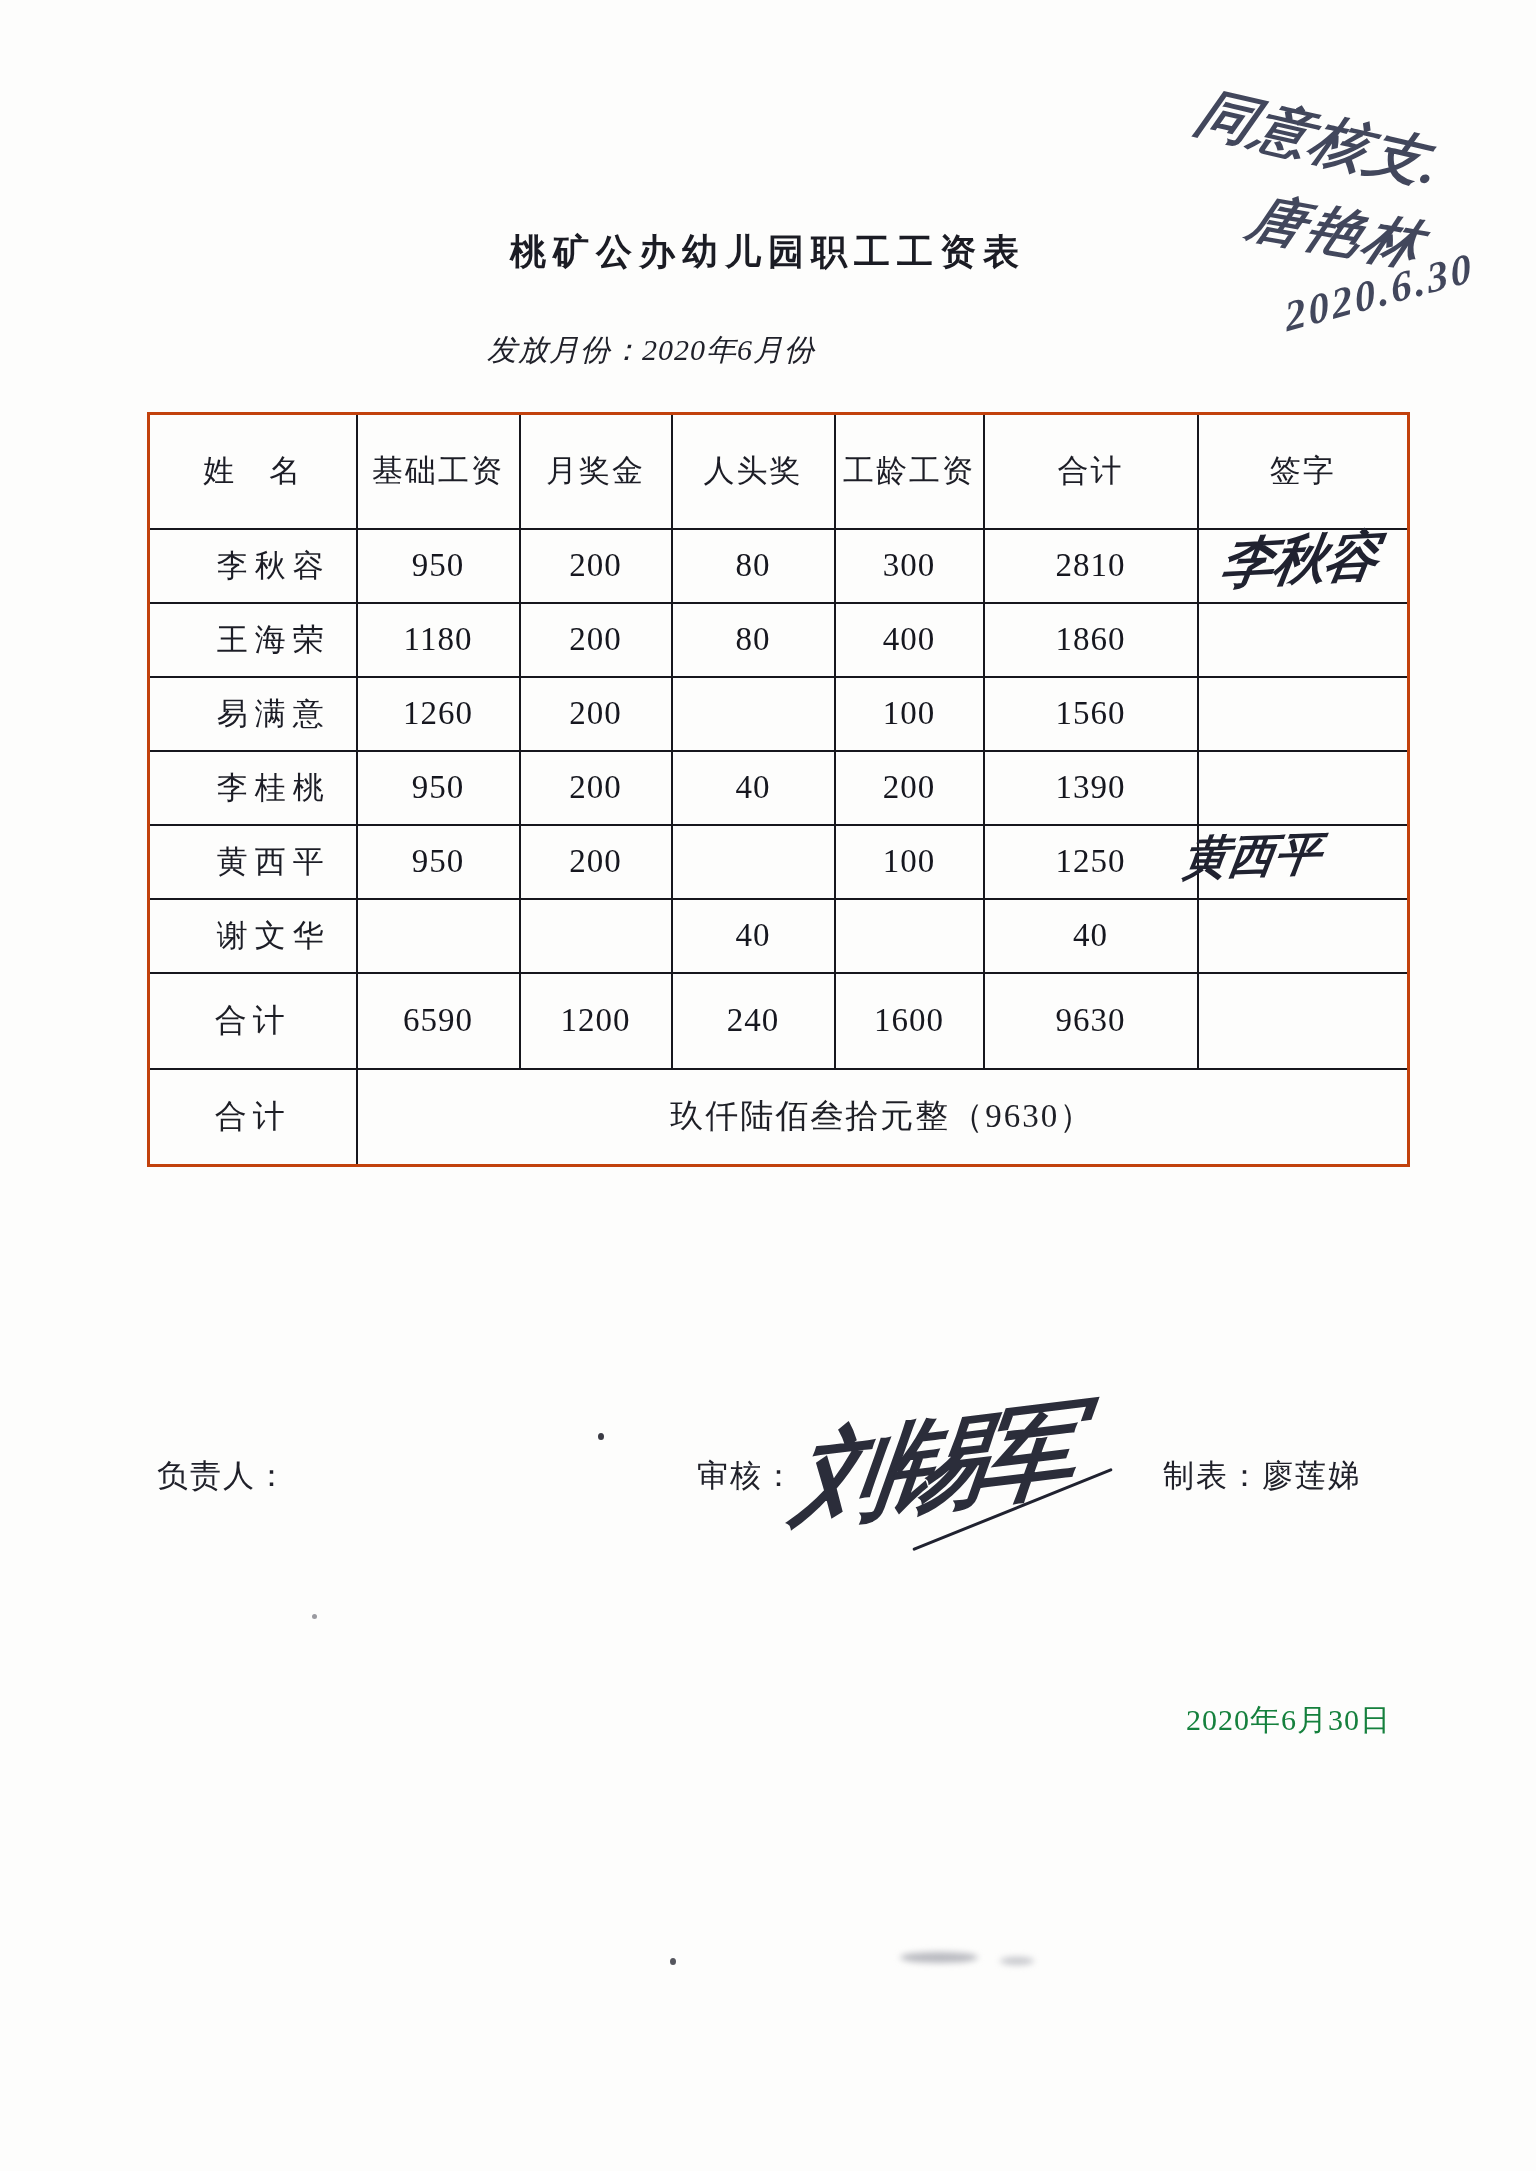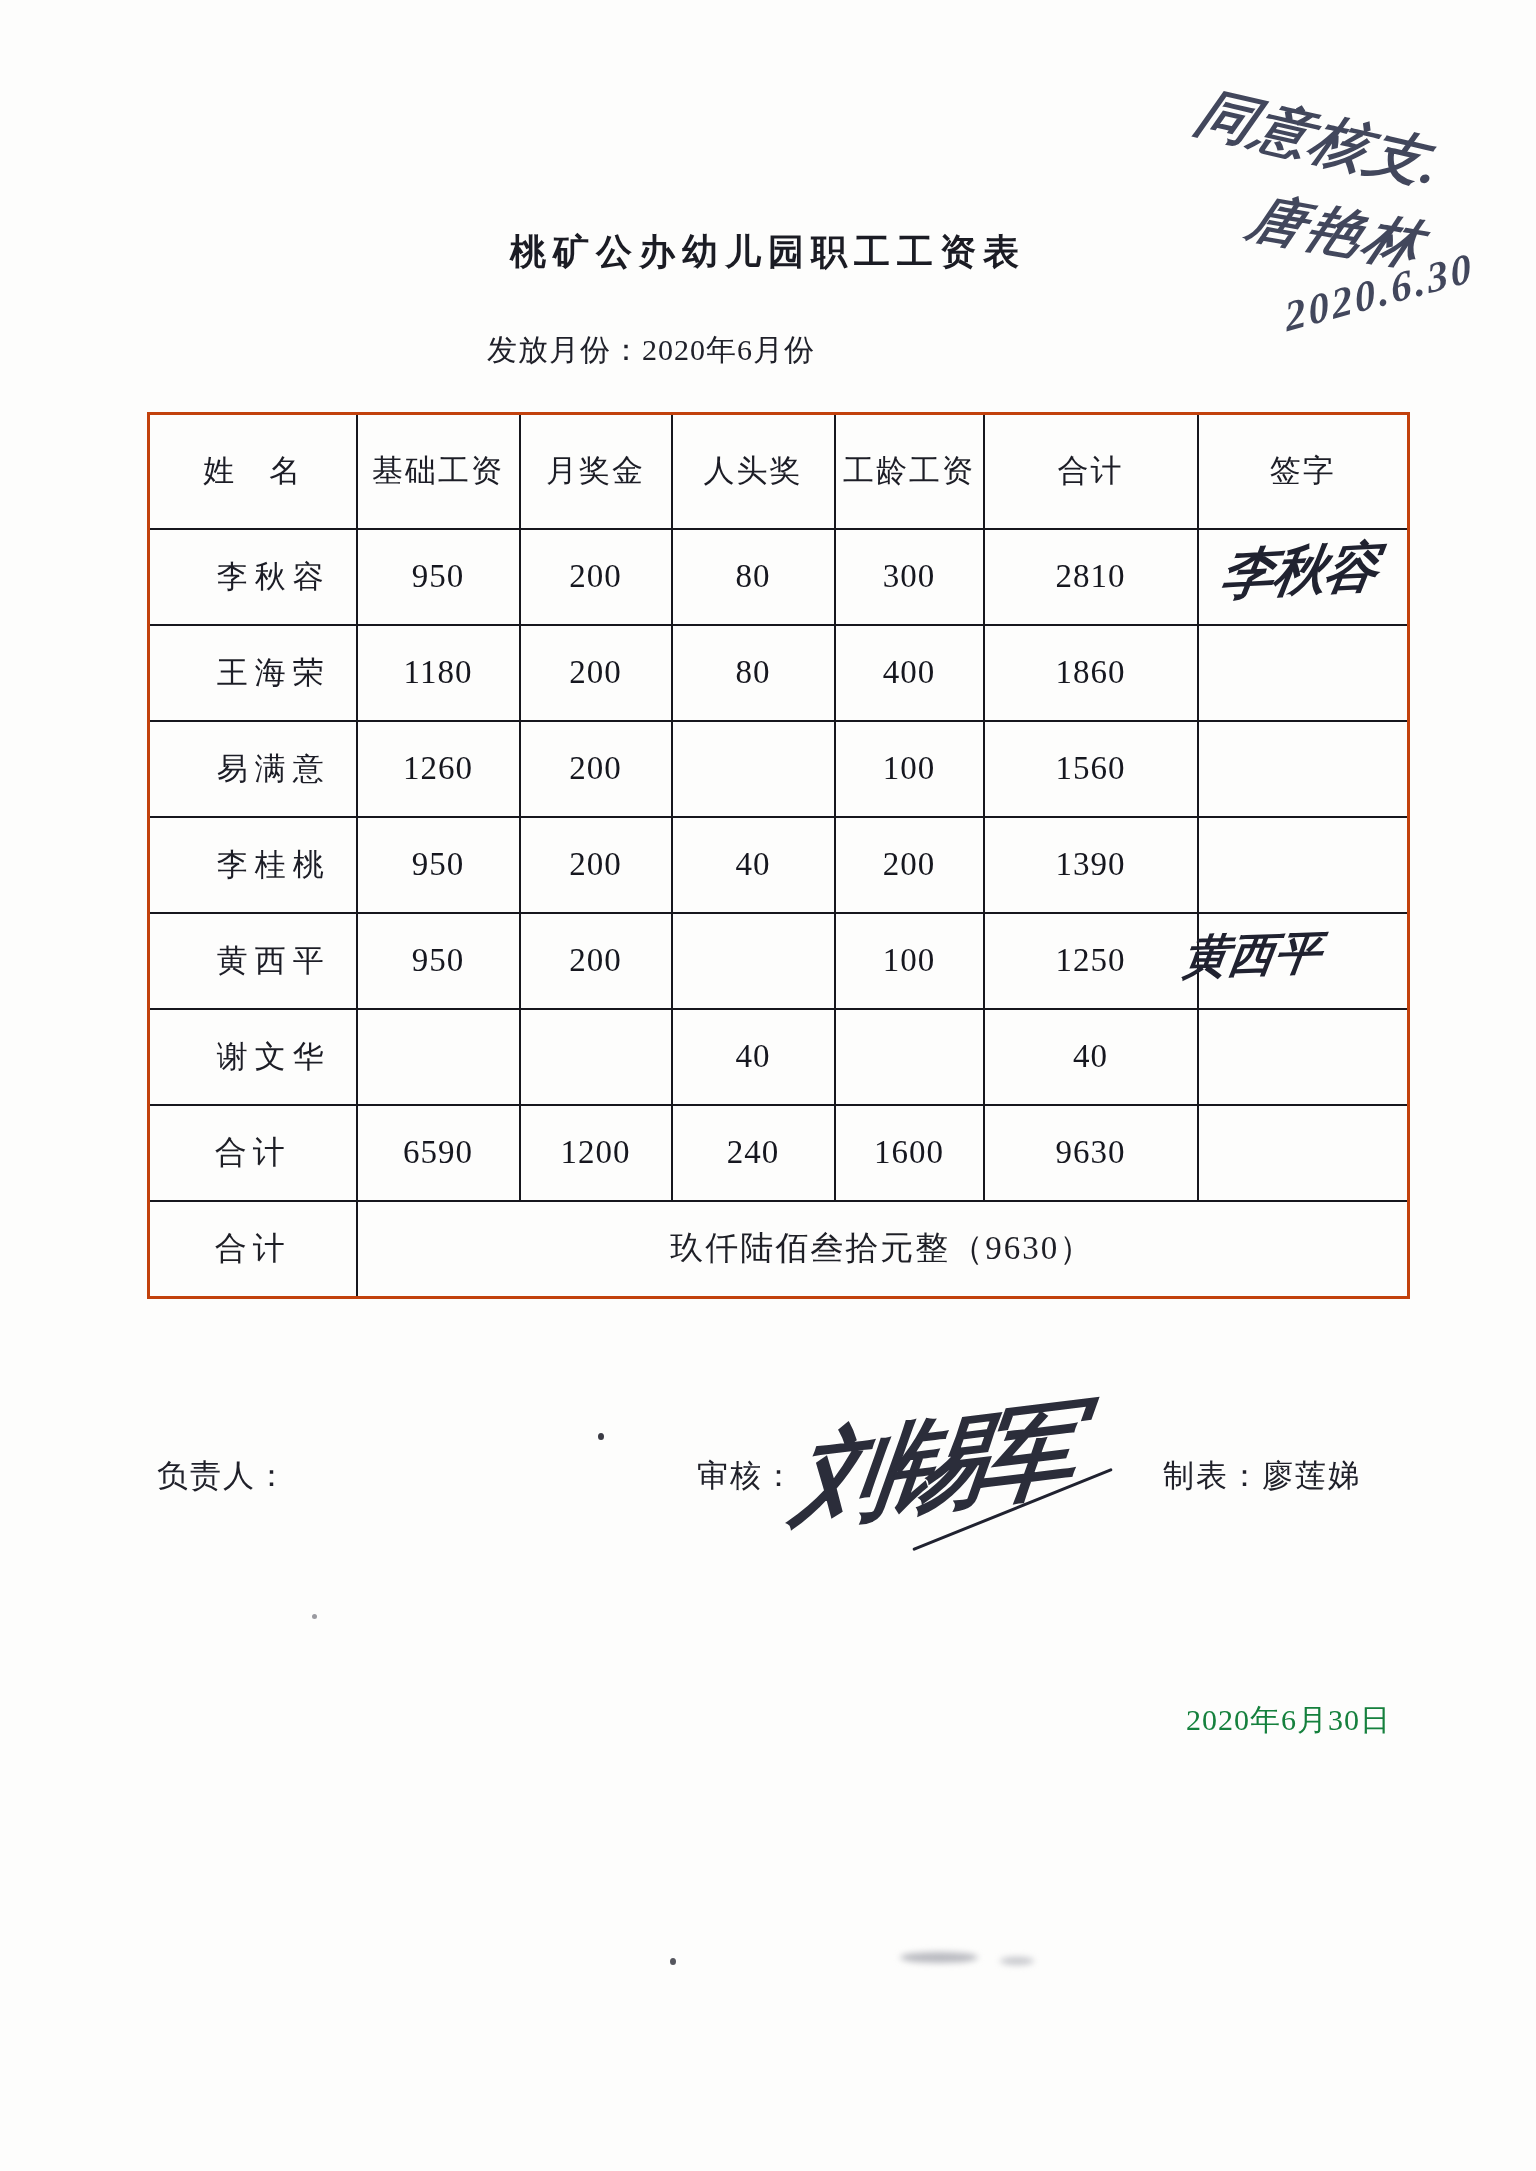"发放月份：2020年6月份" .doc-subtitle { font-style: none -> italic }
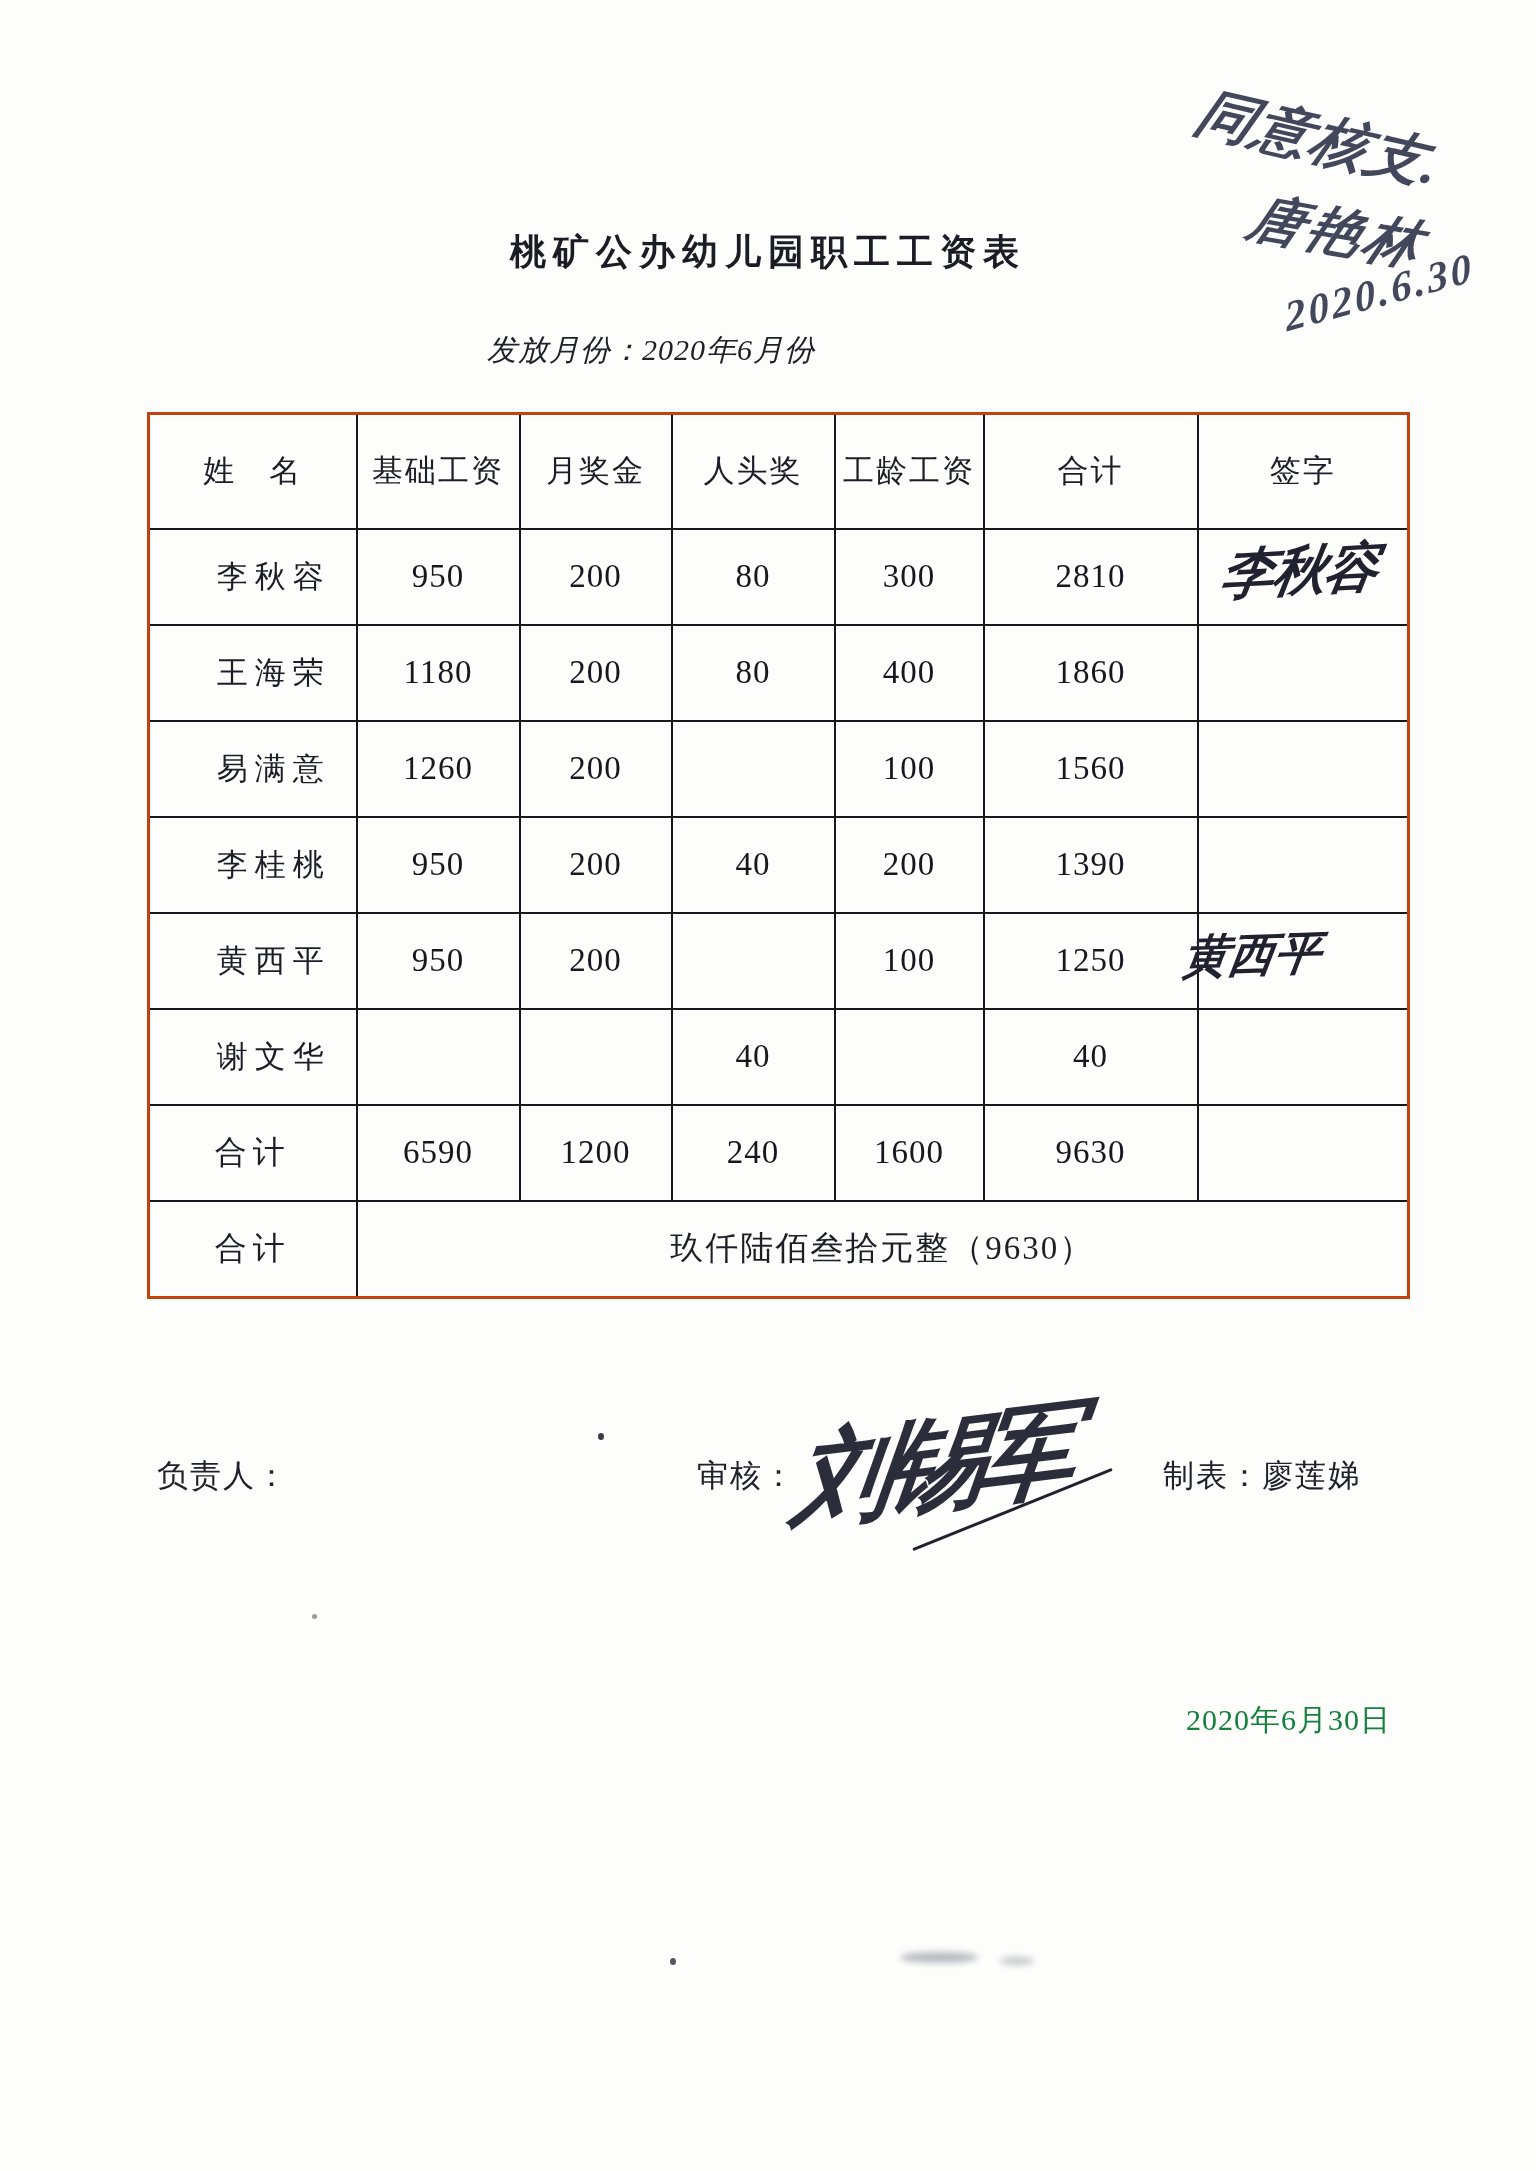"李秋容" tr.data-row { height: 96px -> 74px }
